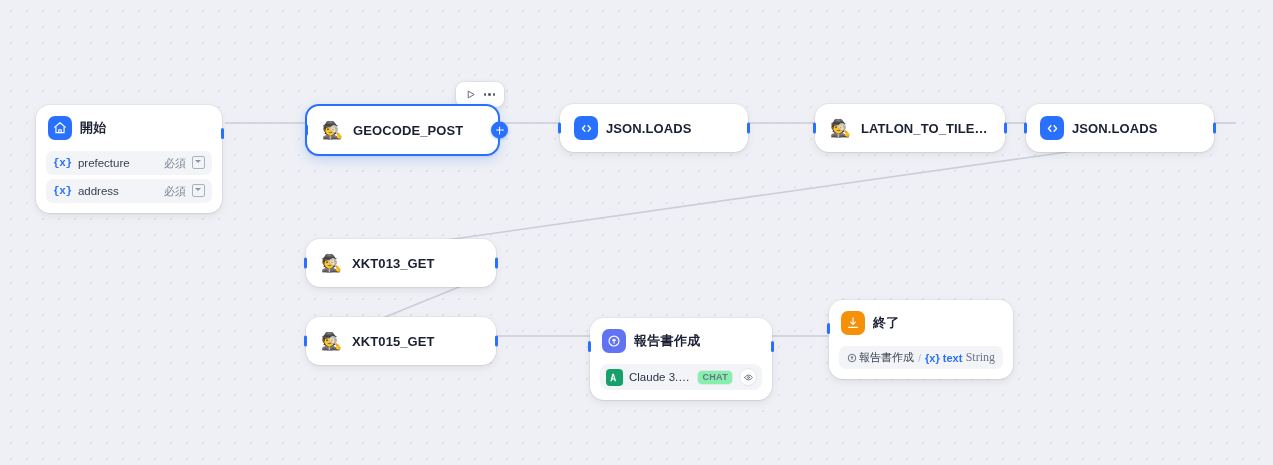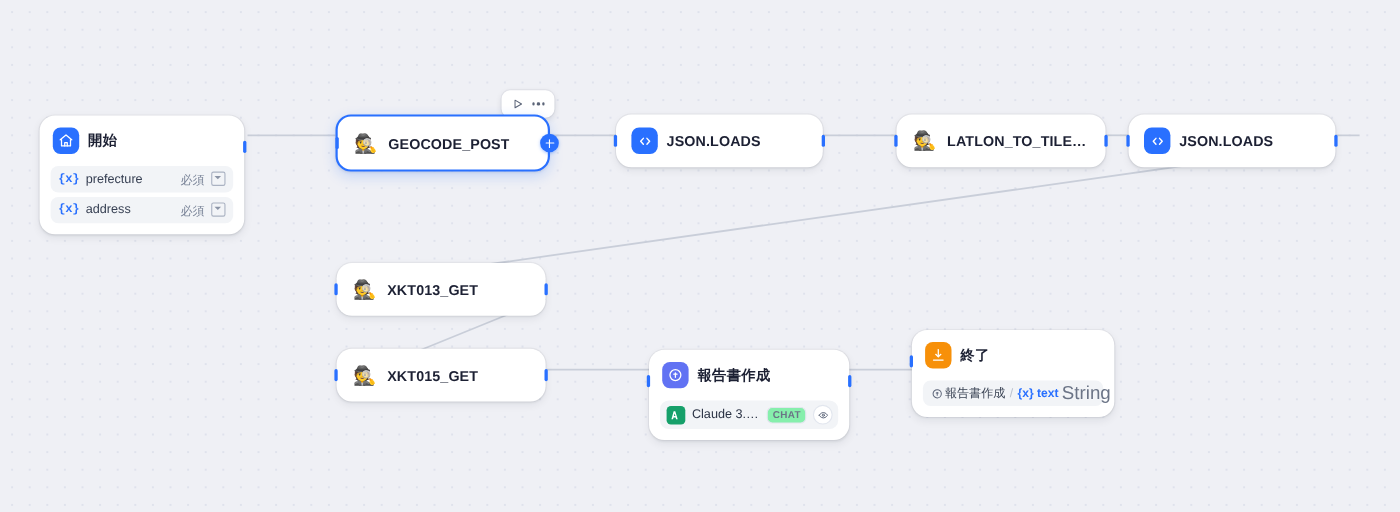"String" .out-type { font-family: none -> Liberation Serif, serif; font-size: 17px -> 12px }
